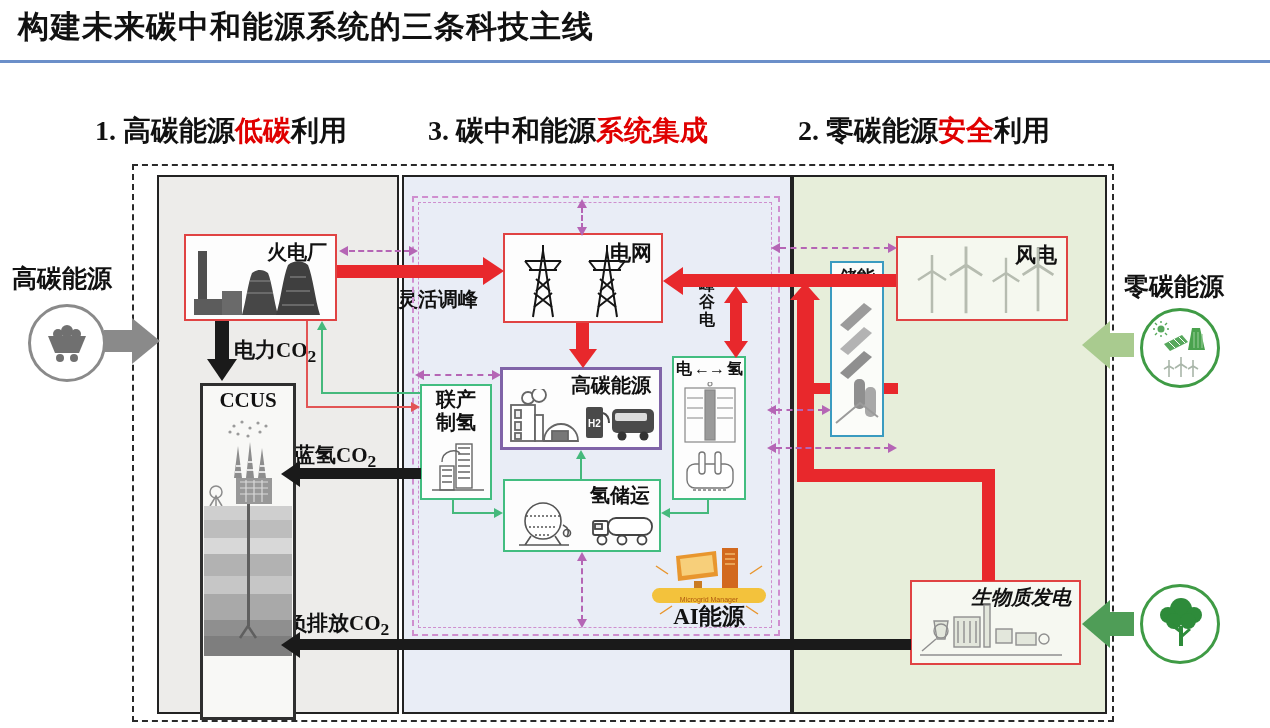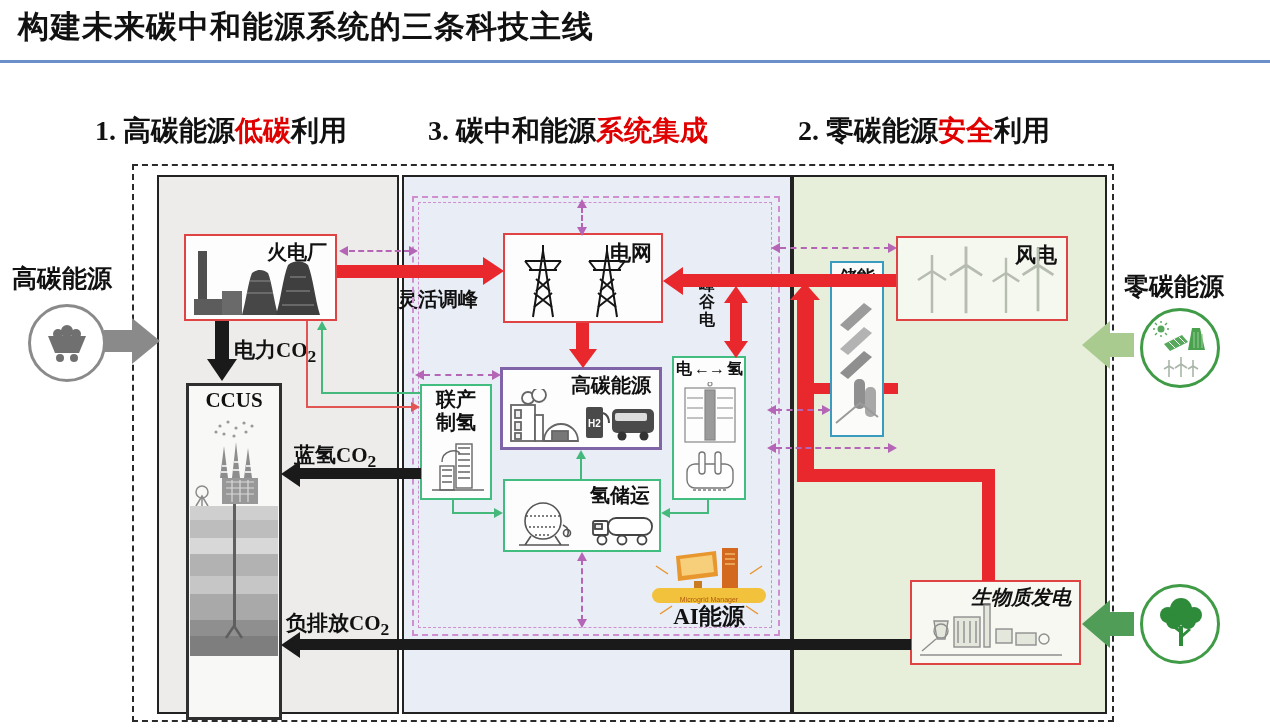"CCUS" div.box { left: 186px -> 200px }
